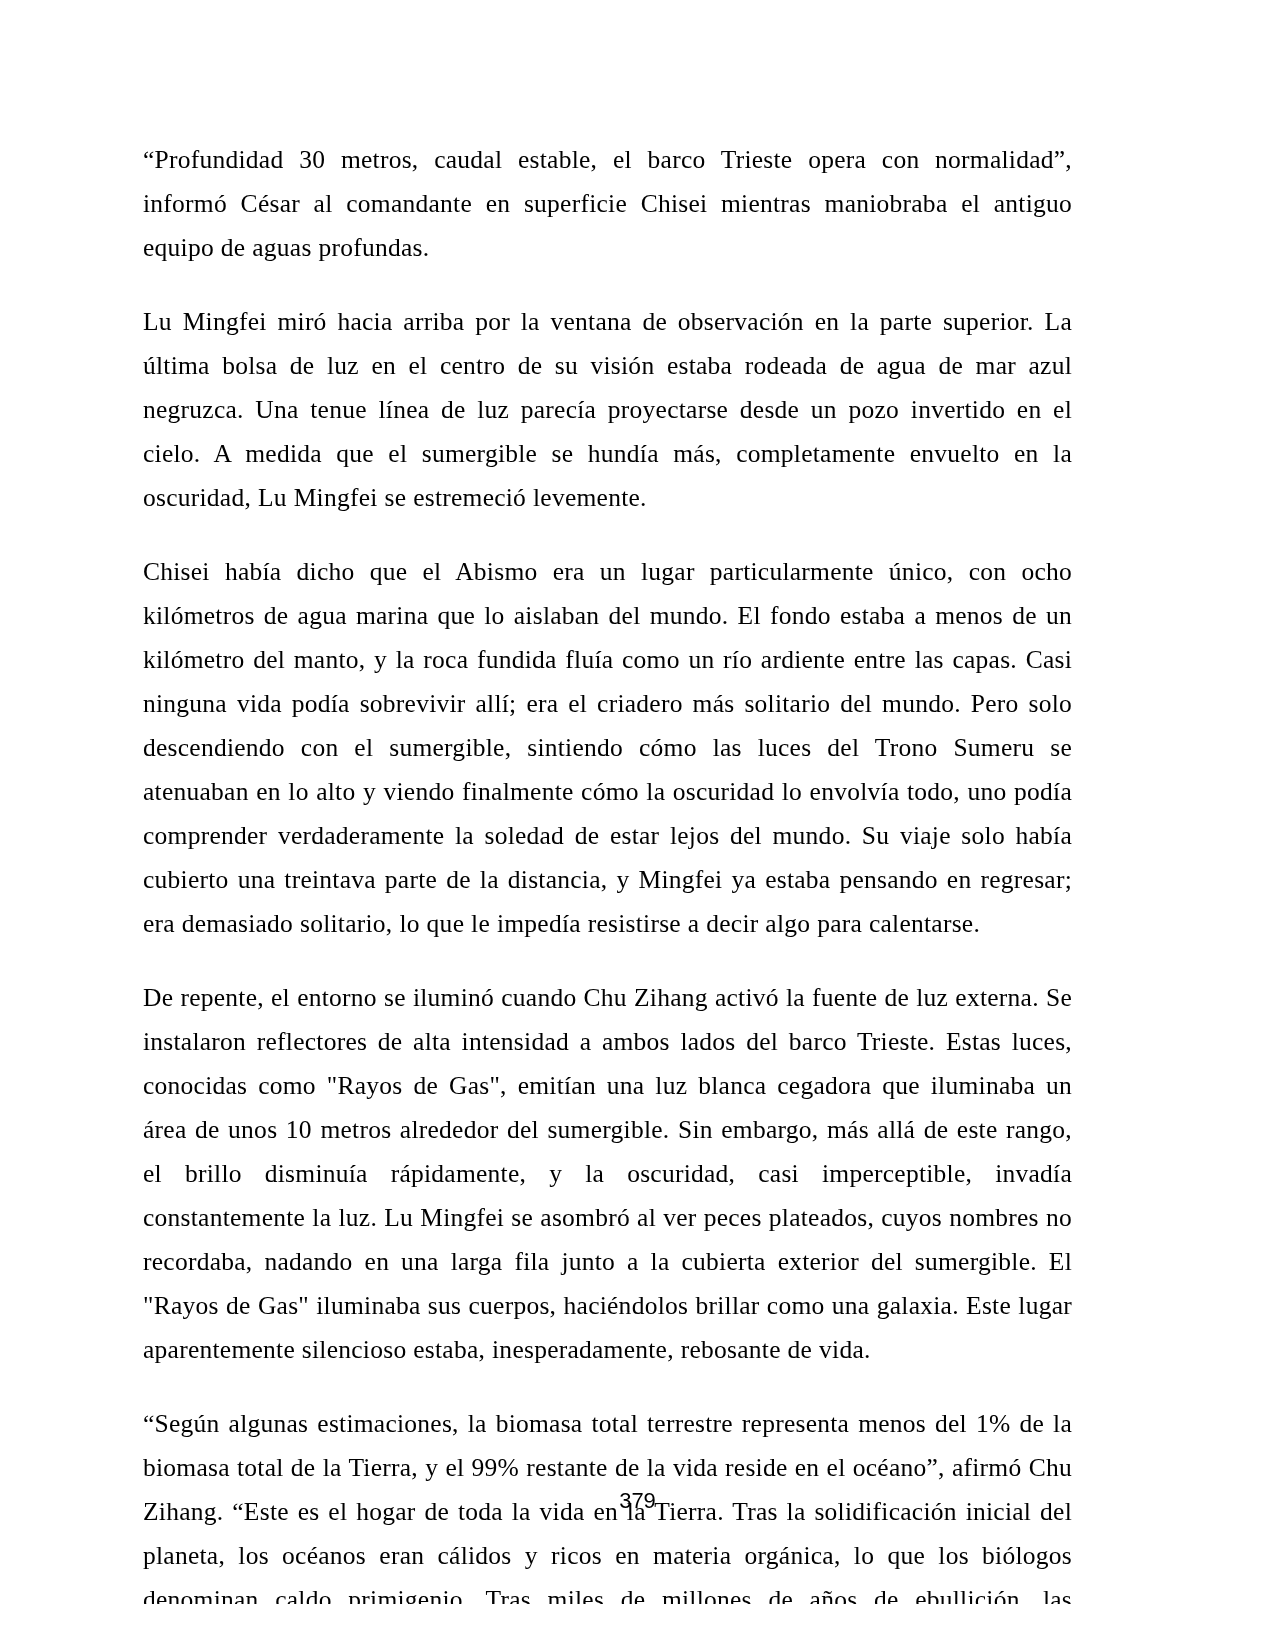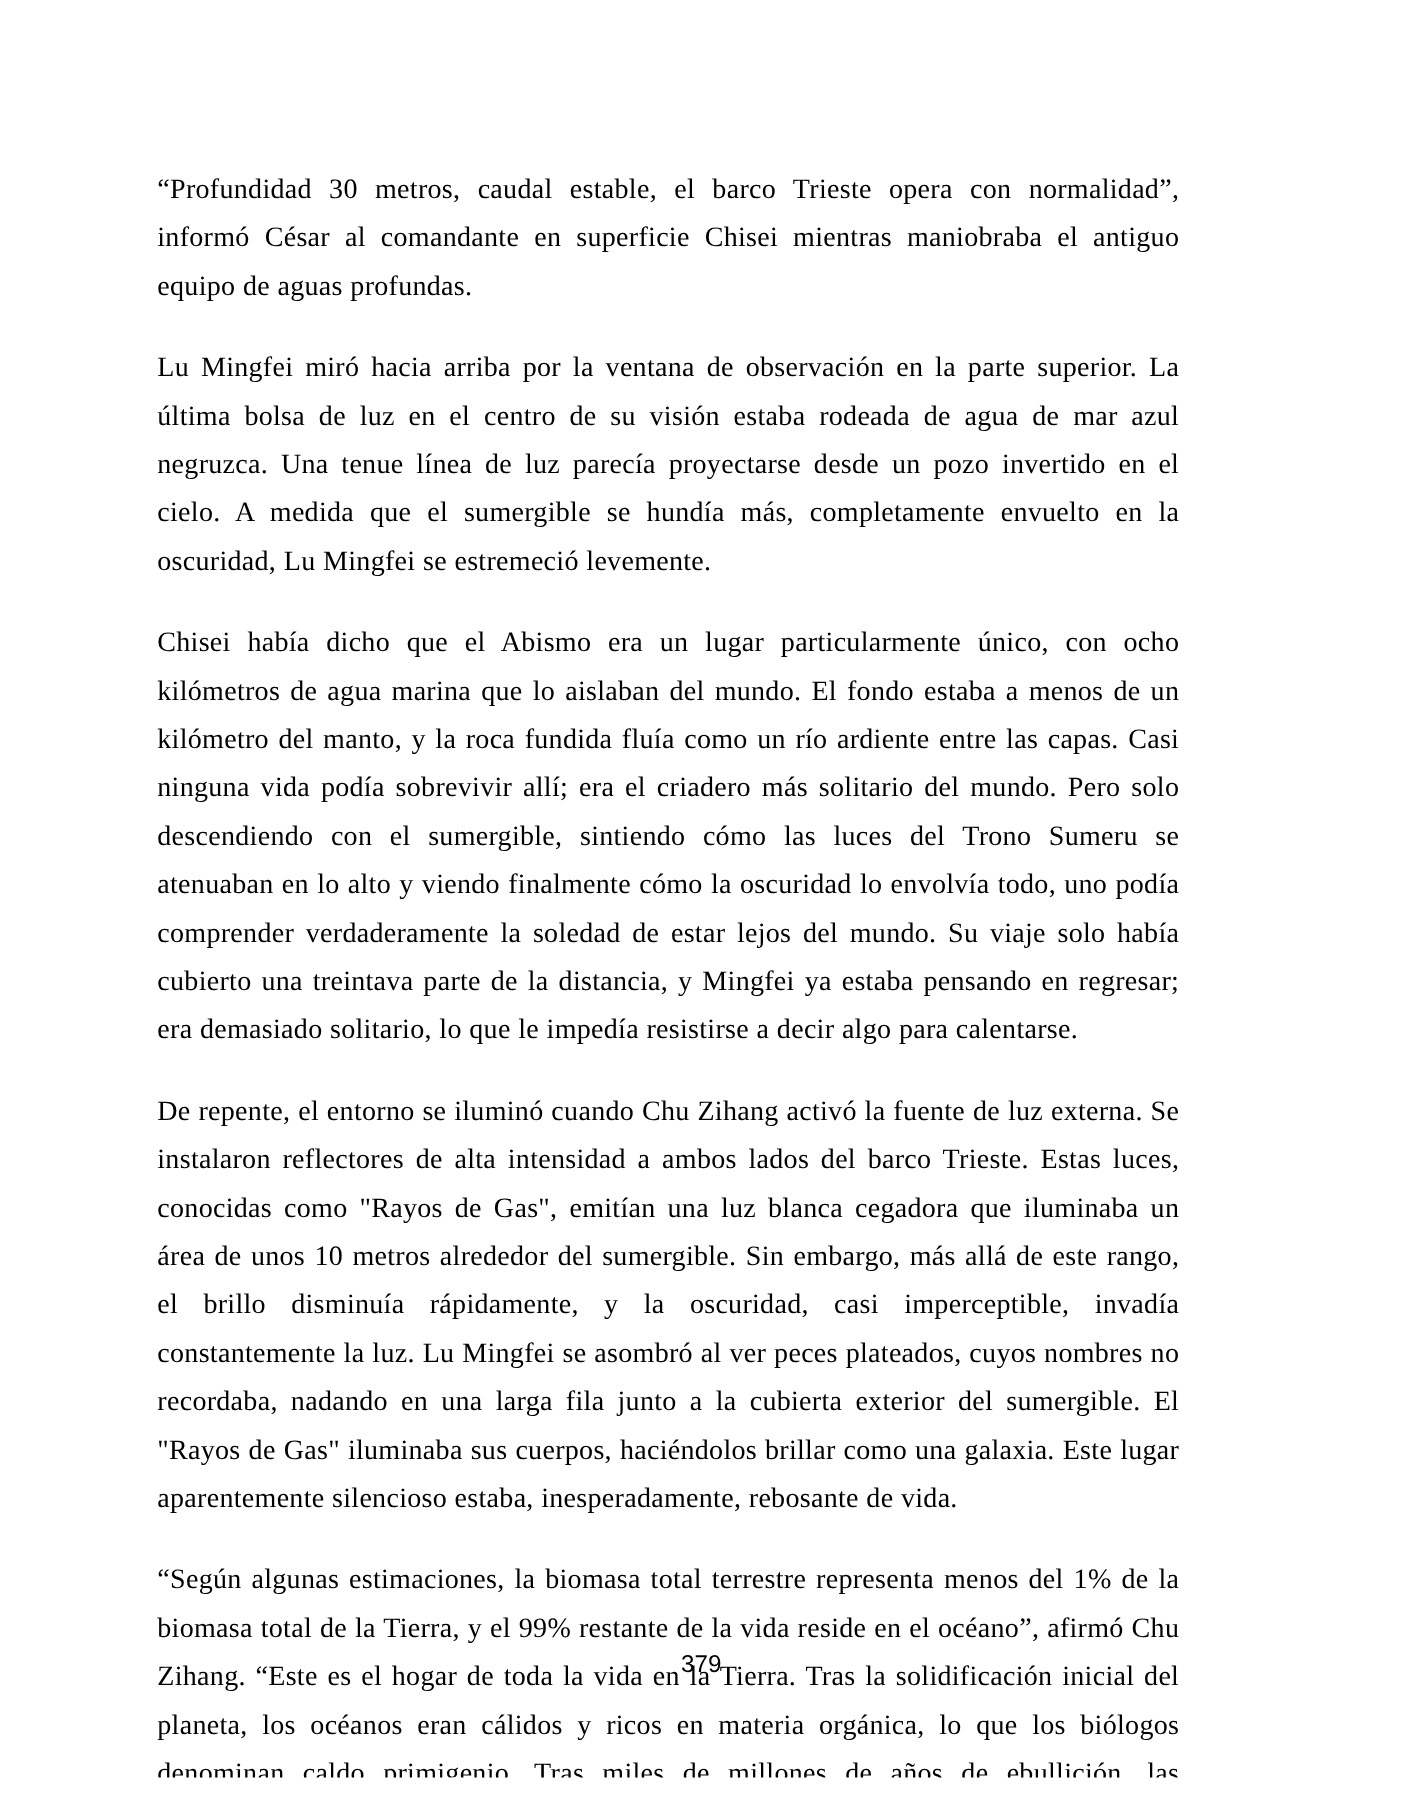"“Profundidad 30 metros, caudal estable," .page { margin: 12px auto -> 0 auto }
